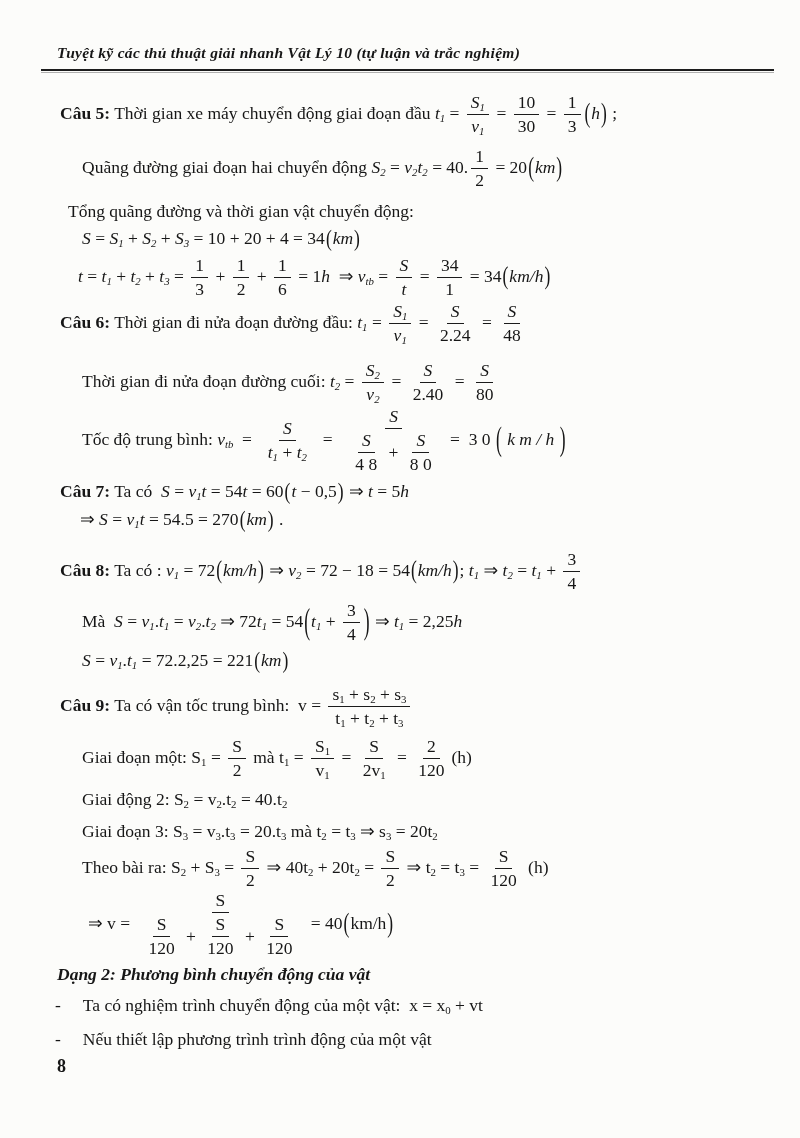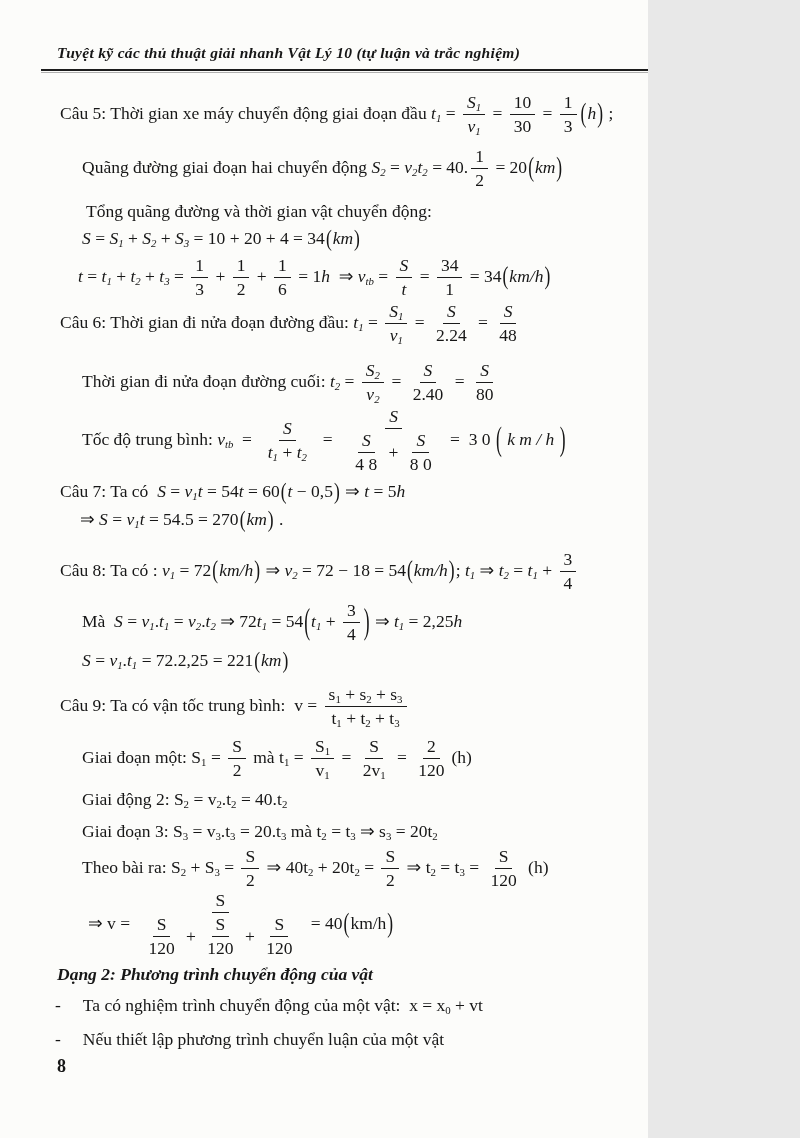"Tuyệt kỹ các thủ thuật" .page { width: 648px -> 800px }
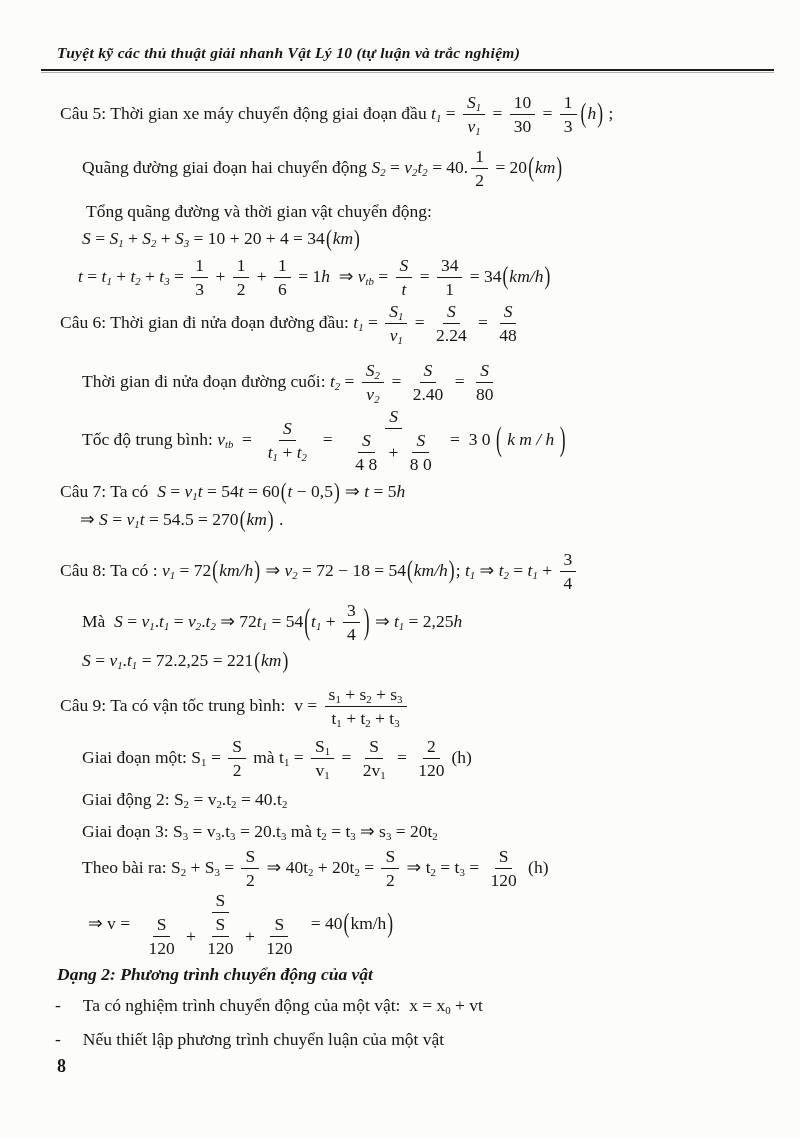"Câu 5:" .bd { font-weight: 400 -> 700 }
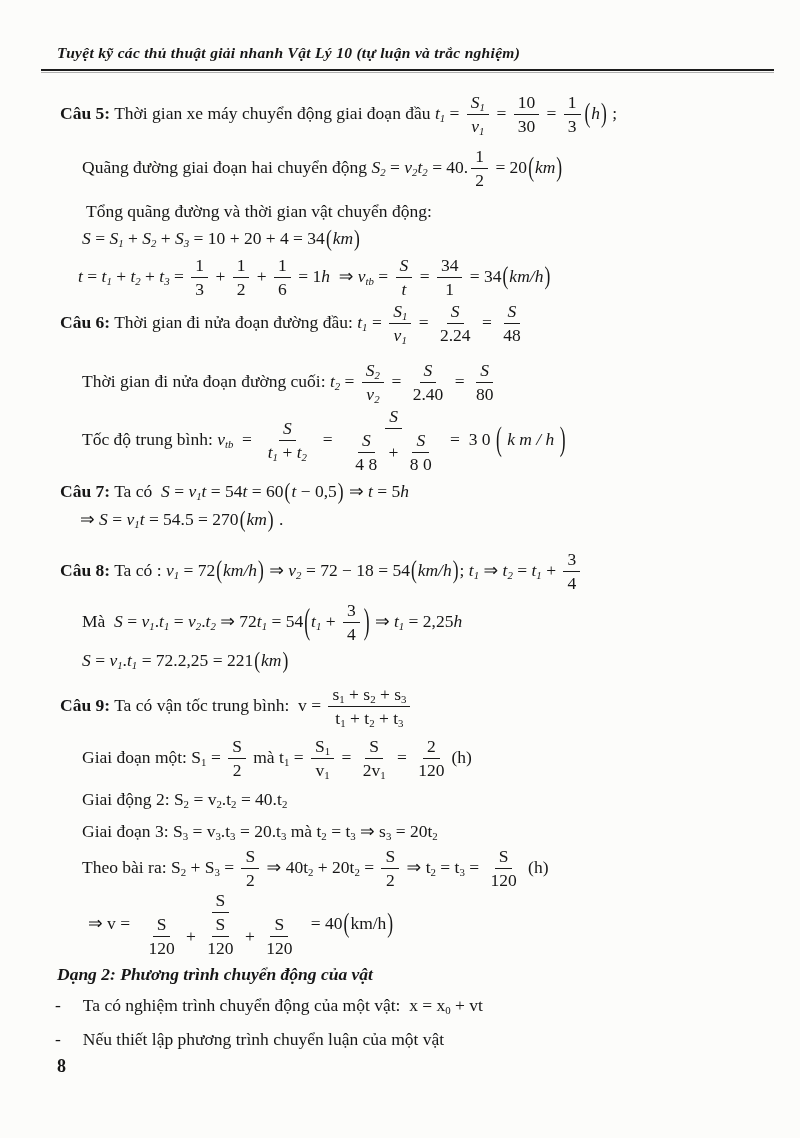"Tổng quãng đường và thời" div.line { left: 86px -> 68px }
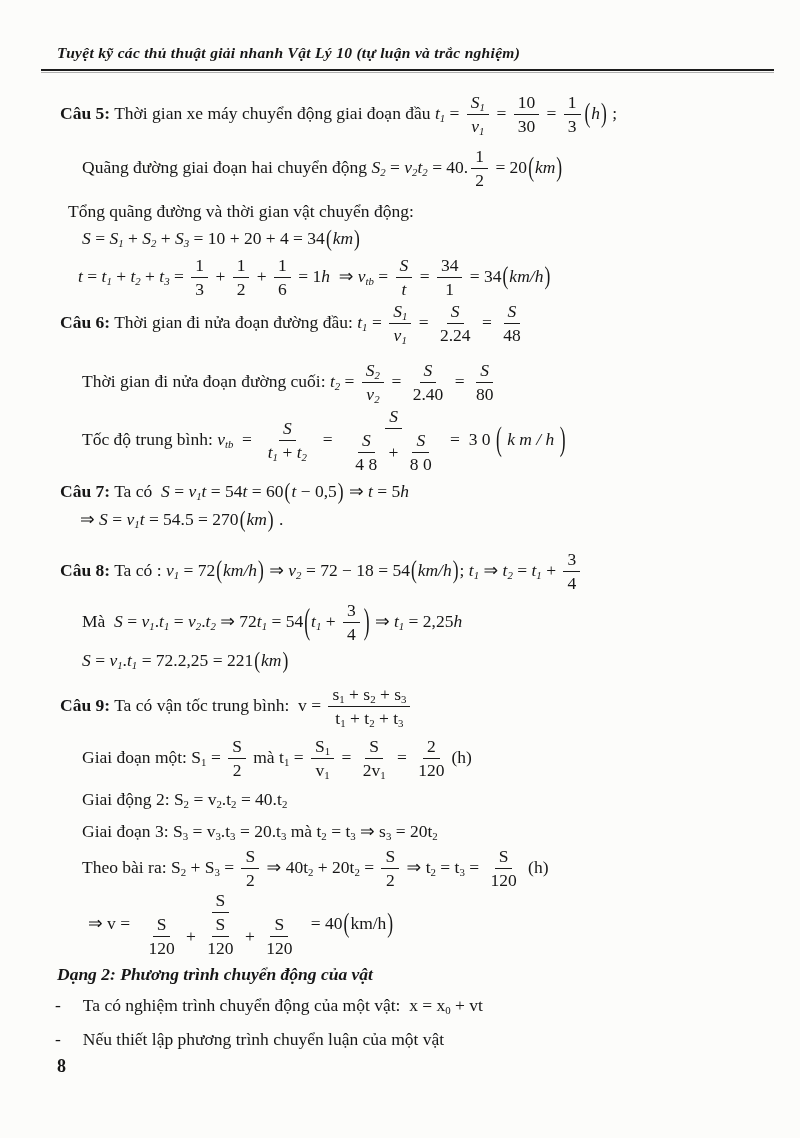"Dạng 2: Phương trình chuyển" span.bi { text: trình -> bình }
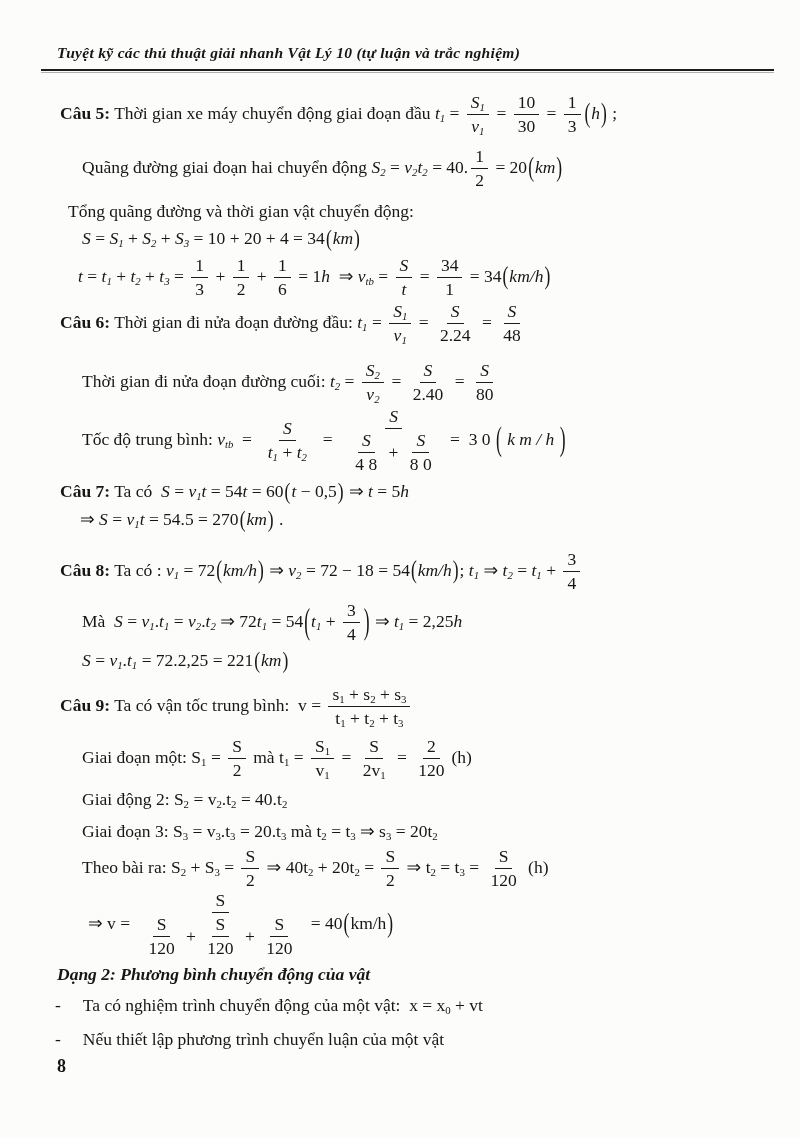"Nếu thiết lập phương trình" span.rm { text: chuyển luận -> trình động }
